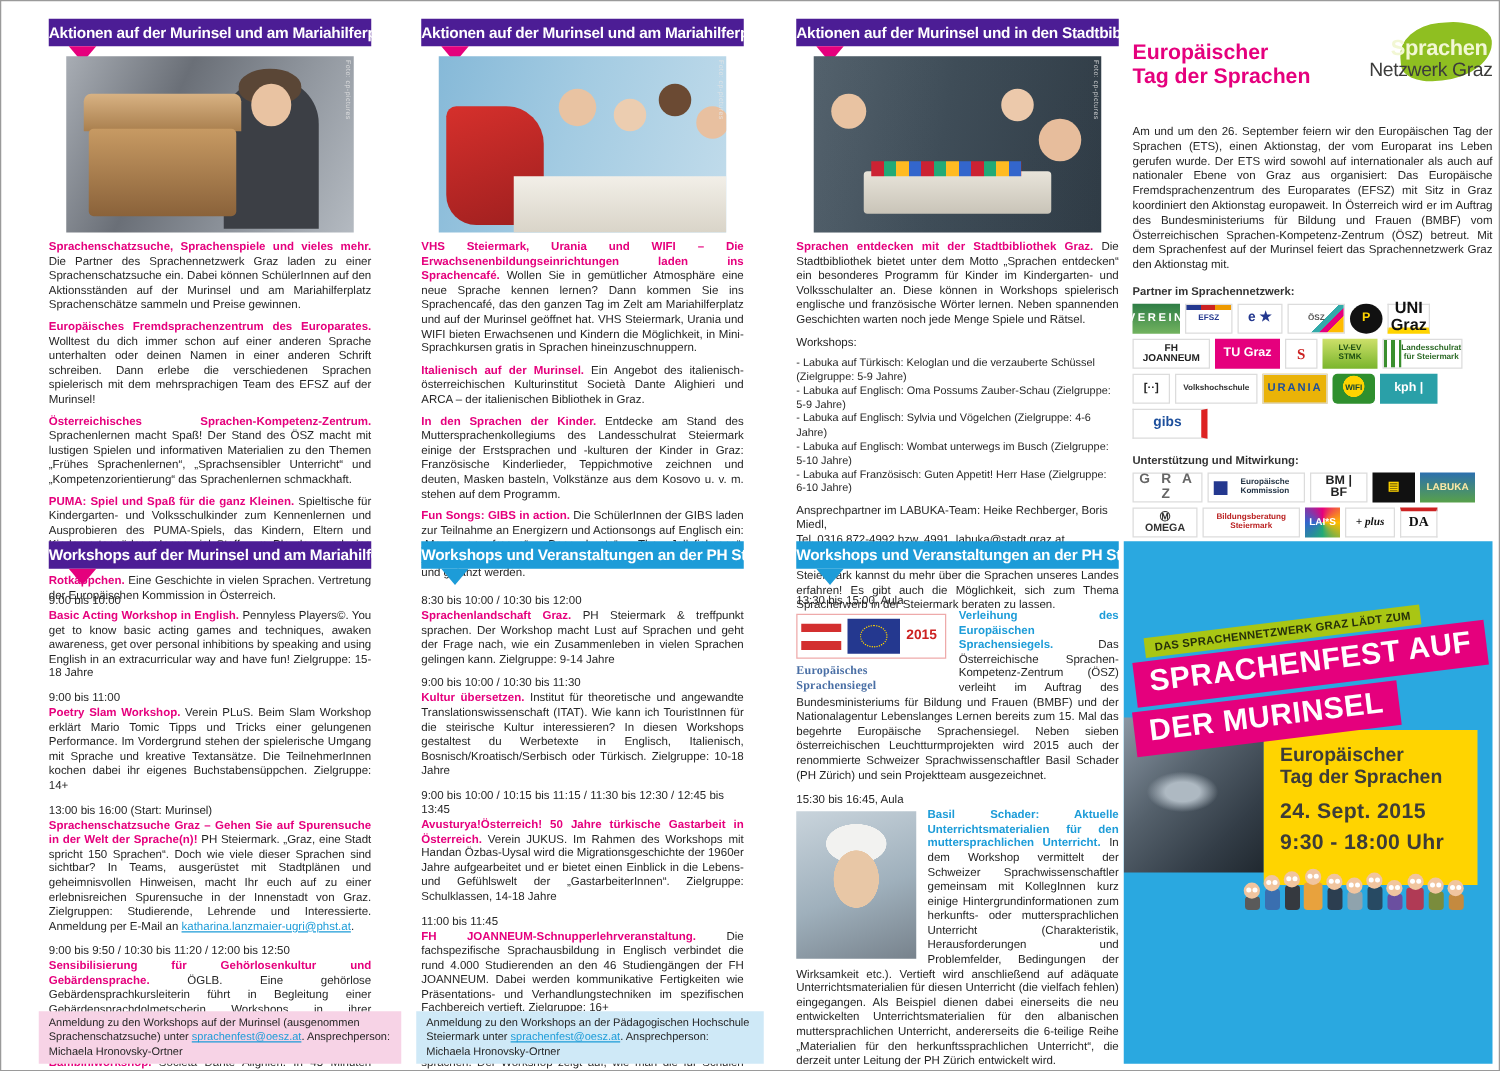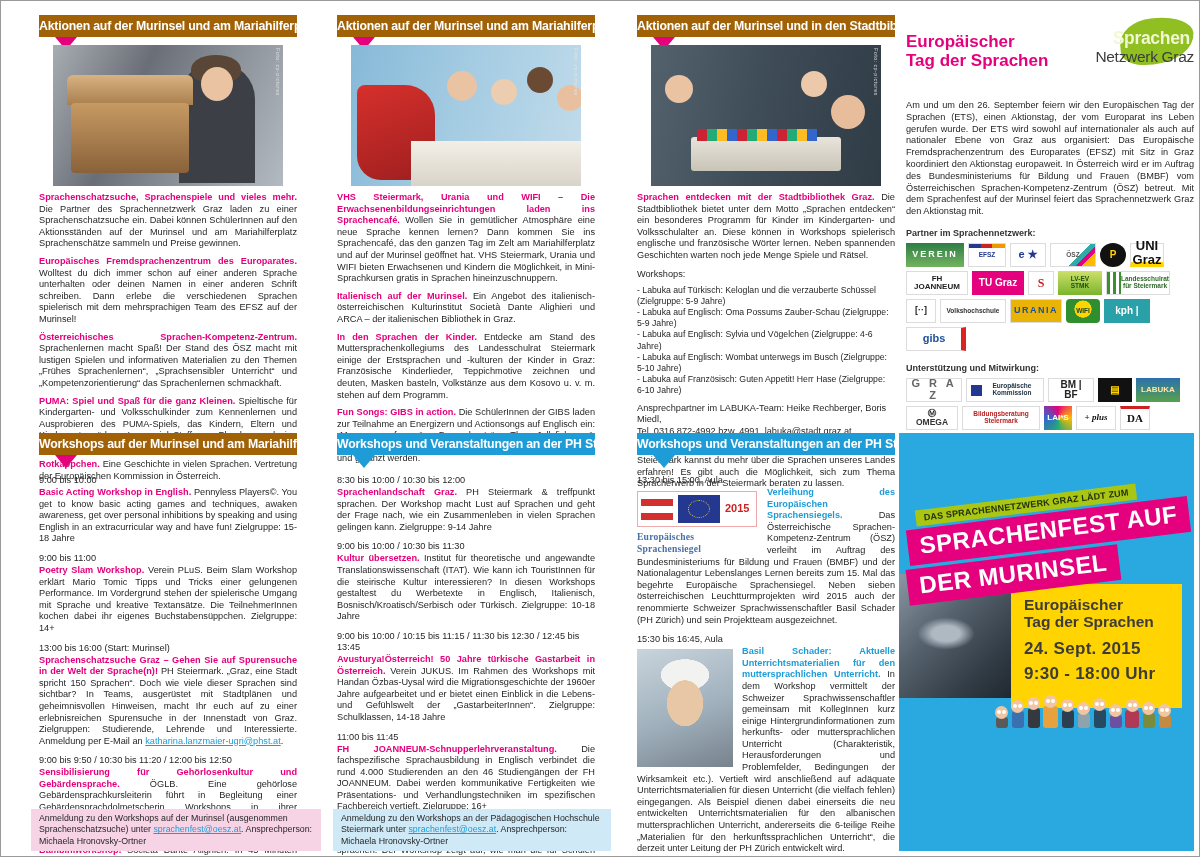"Aktionen auf der Murinsel und" .hdr.pink { background: #a16207 -> #4c1d95 }
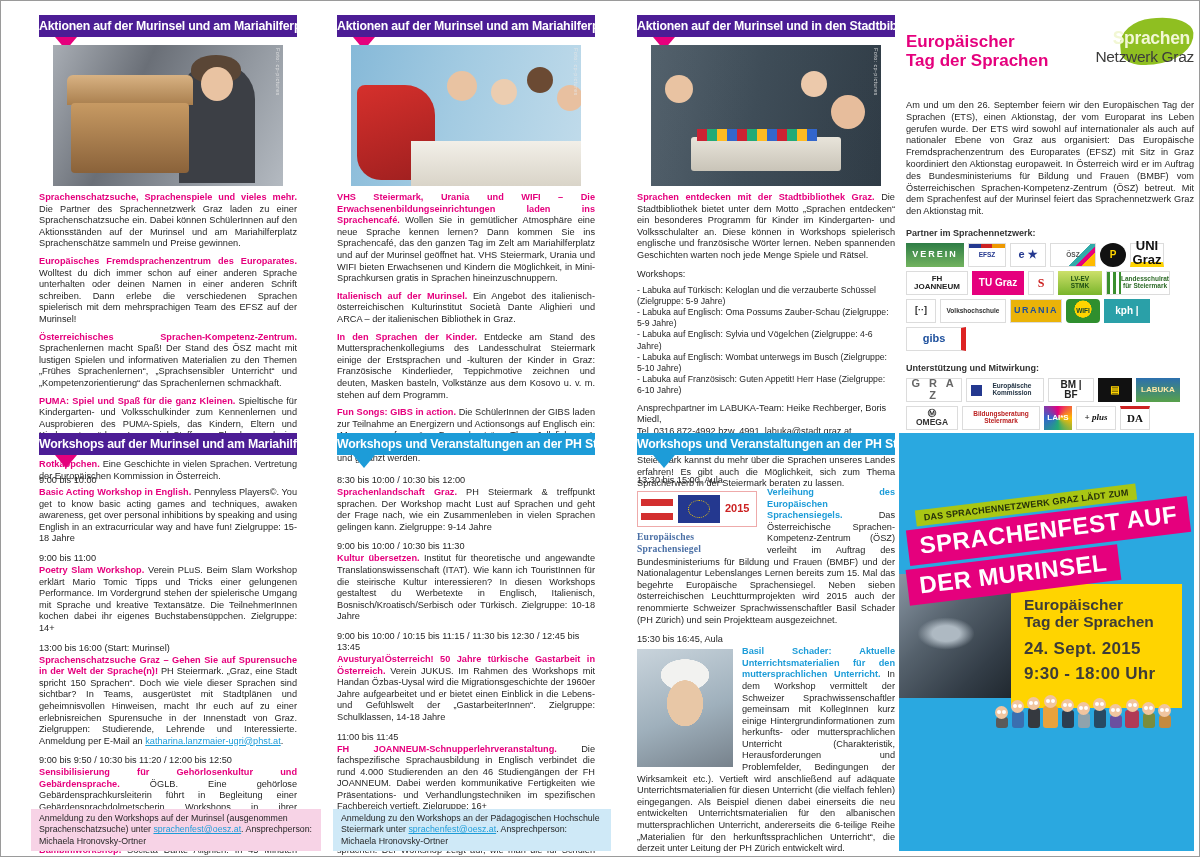"VEREIN" .c-verein { width: 58px -> 38px }
